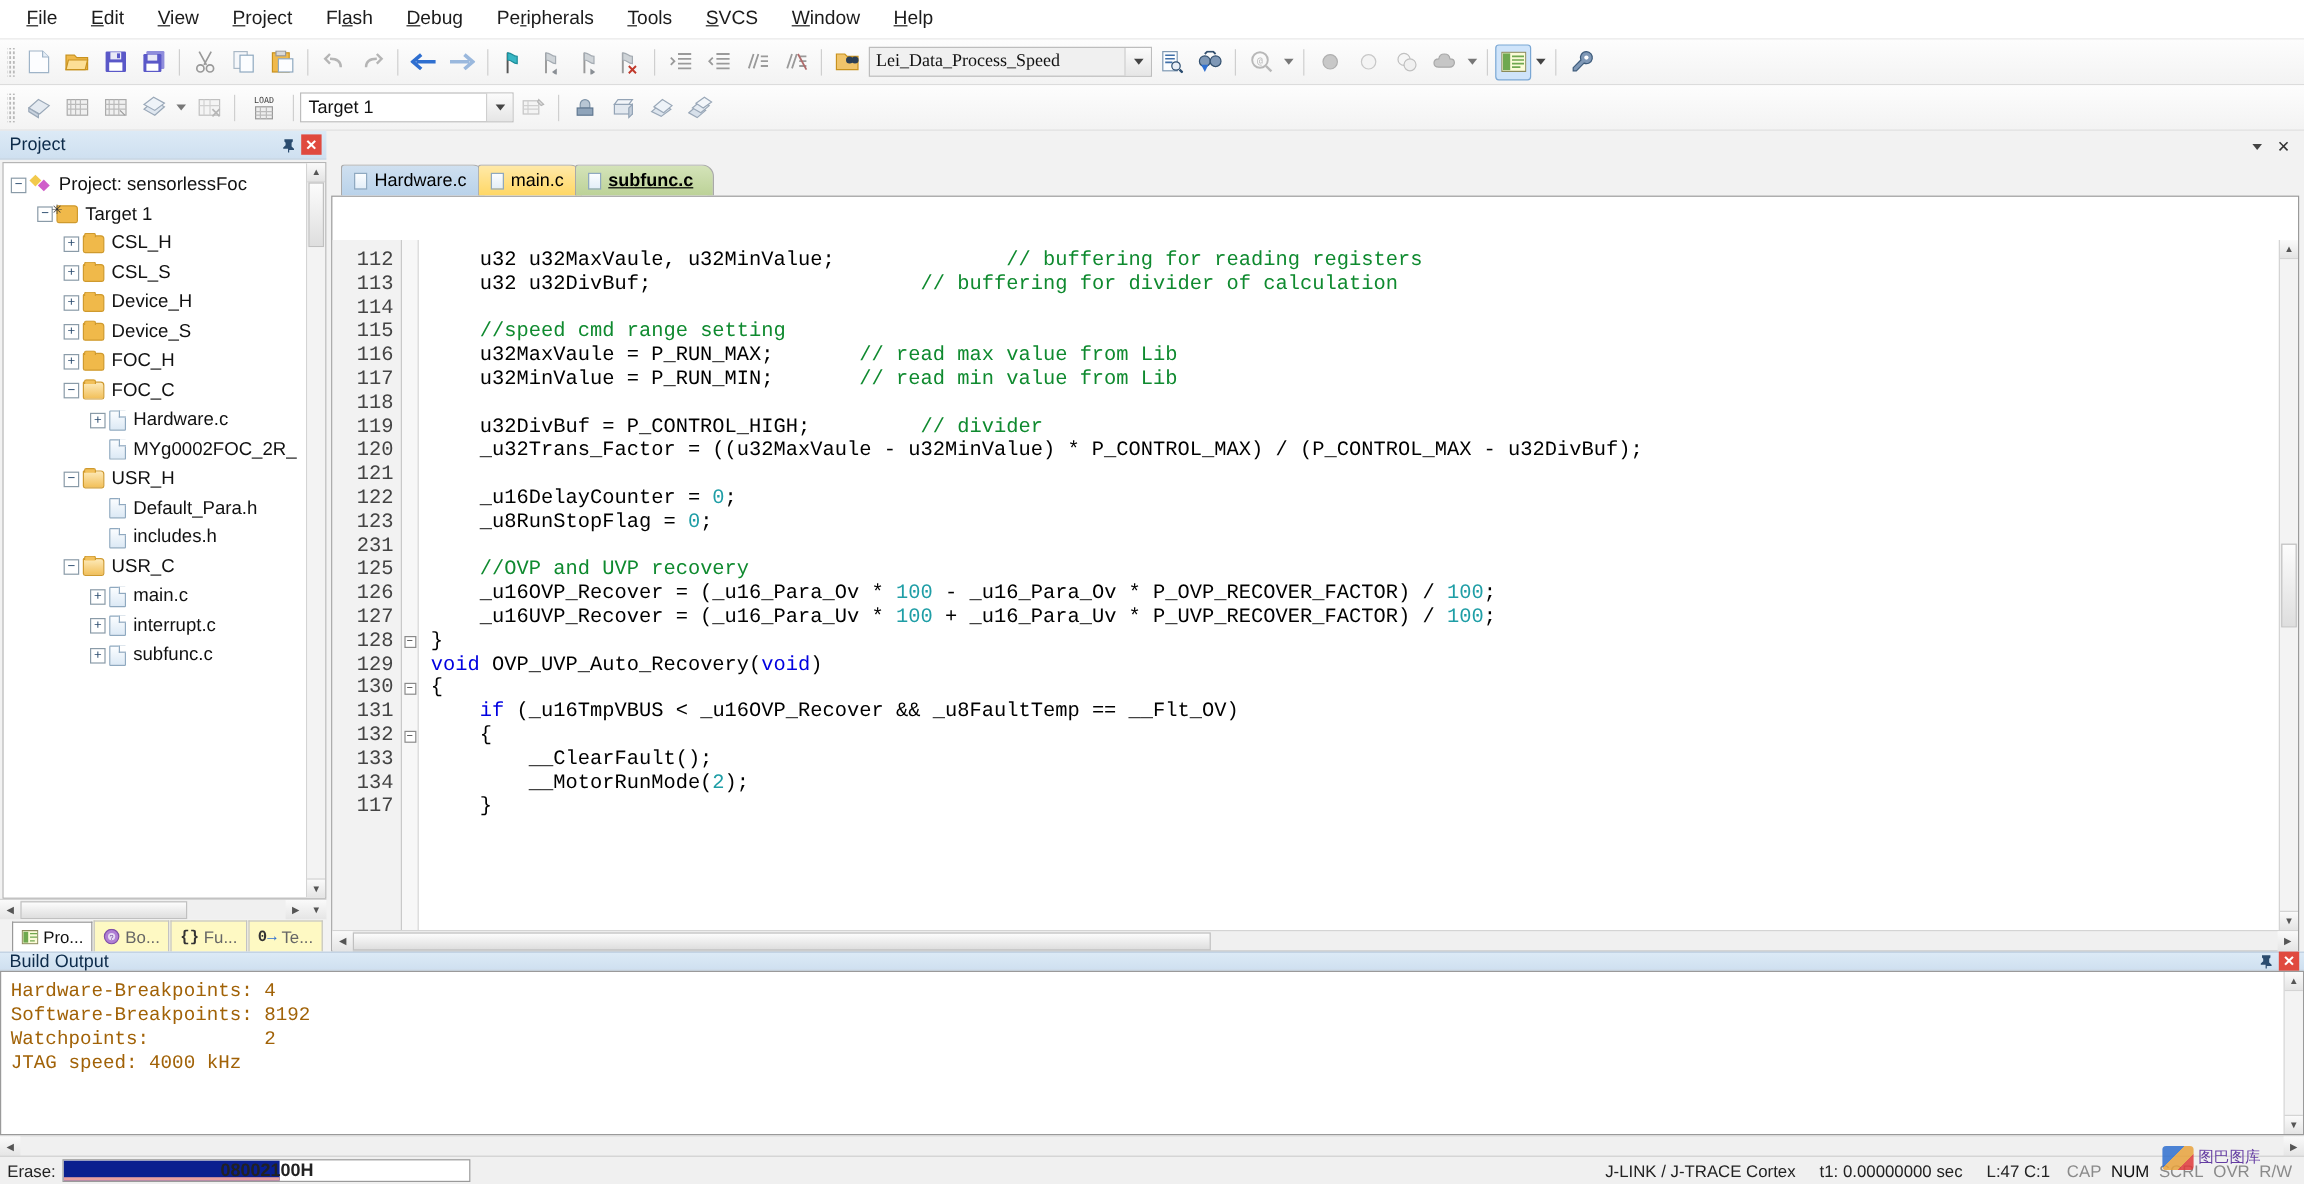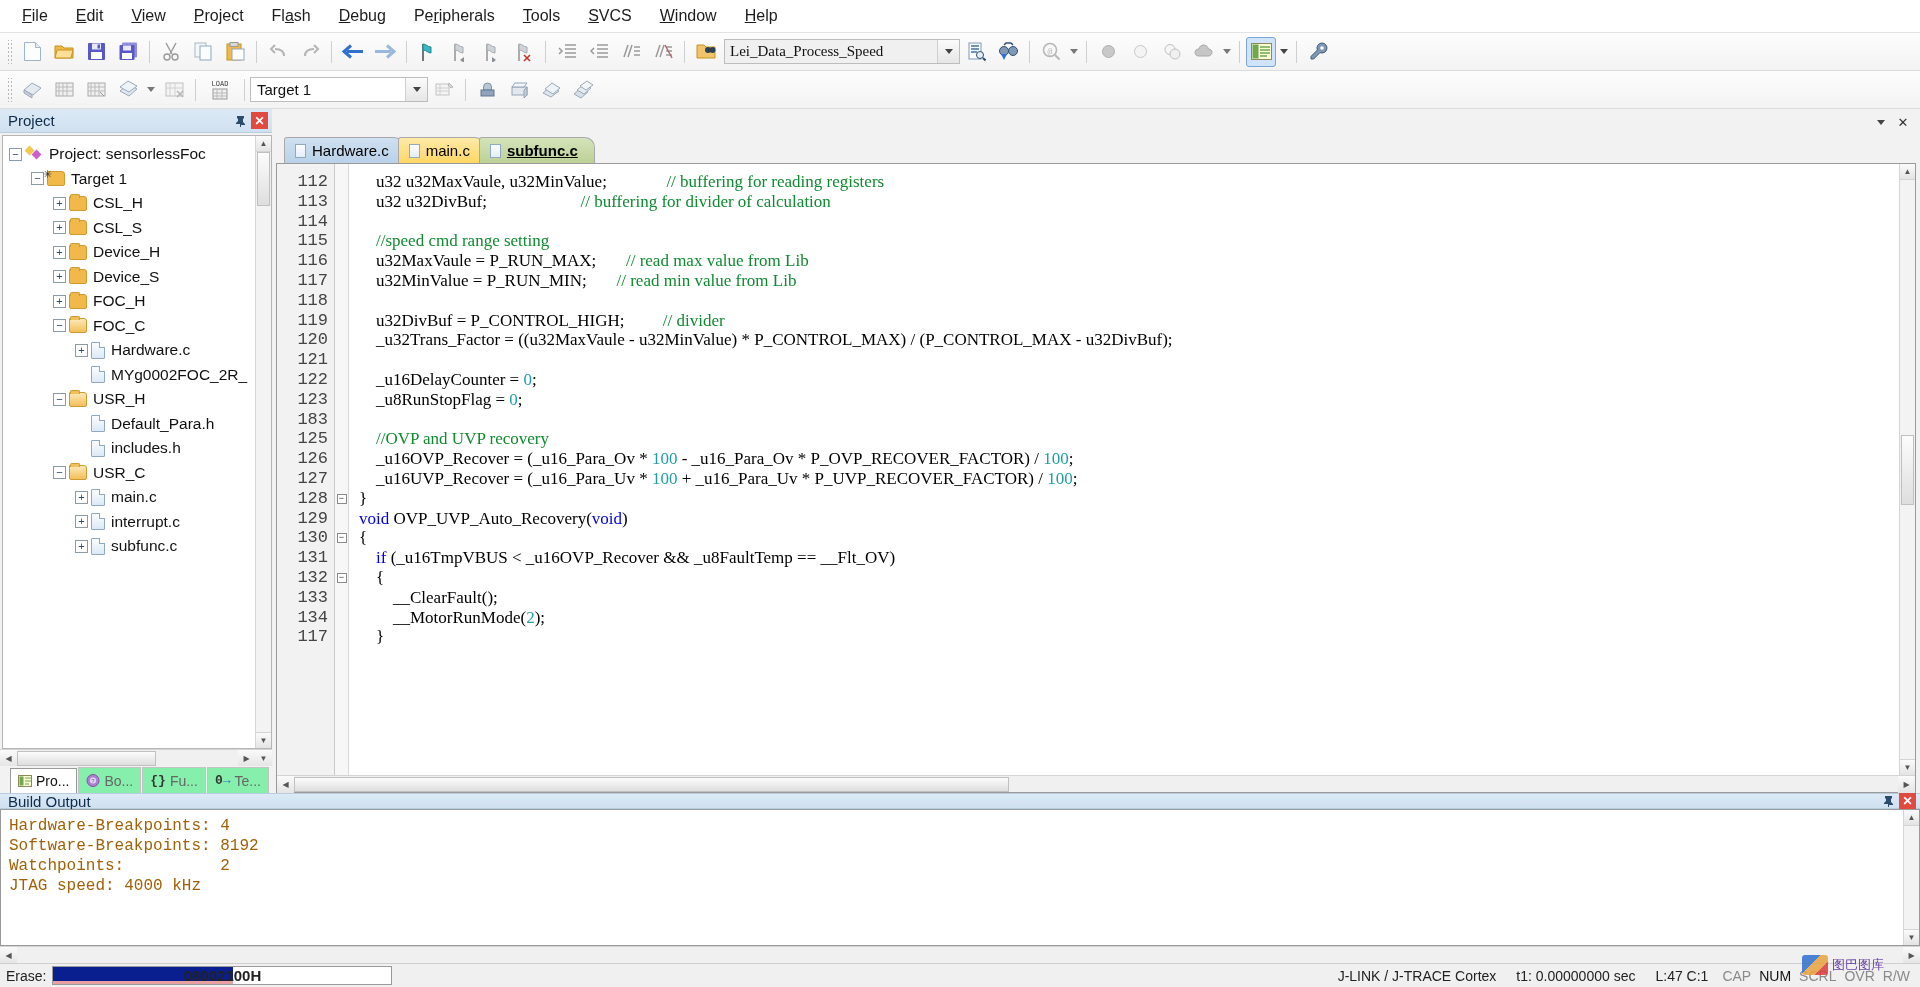"112" .code-body { margin-top: none -> 36px }
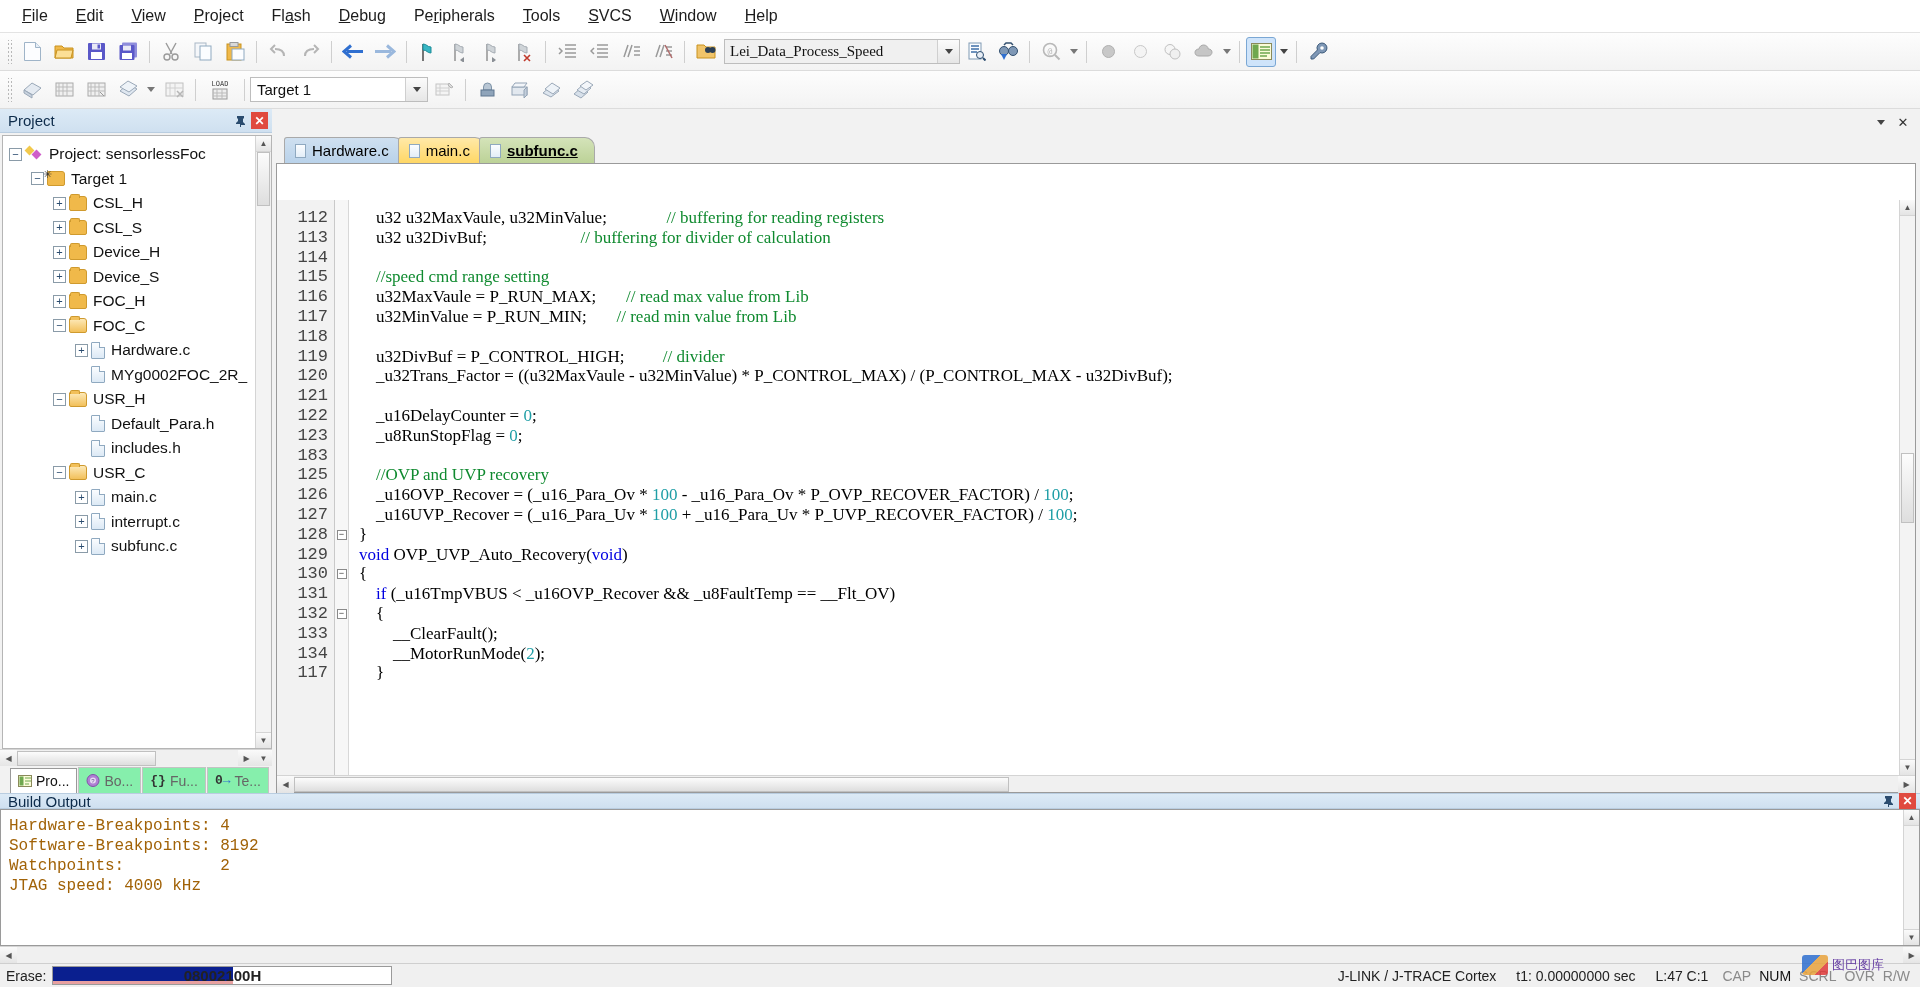"u32 u32MaxVaule, u32MinValue; //" .codetext { font-family: Liberation Serif, serif -> Liberation Mono, monospace }
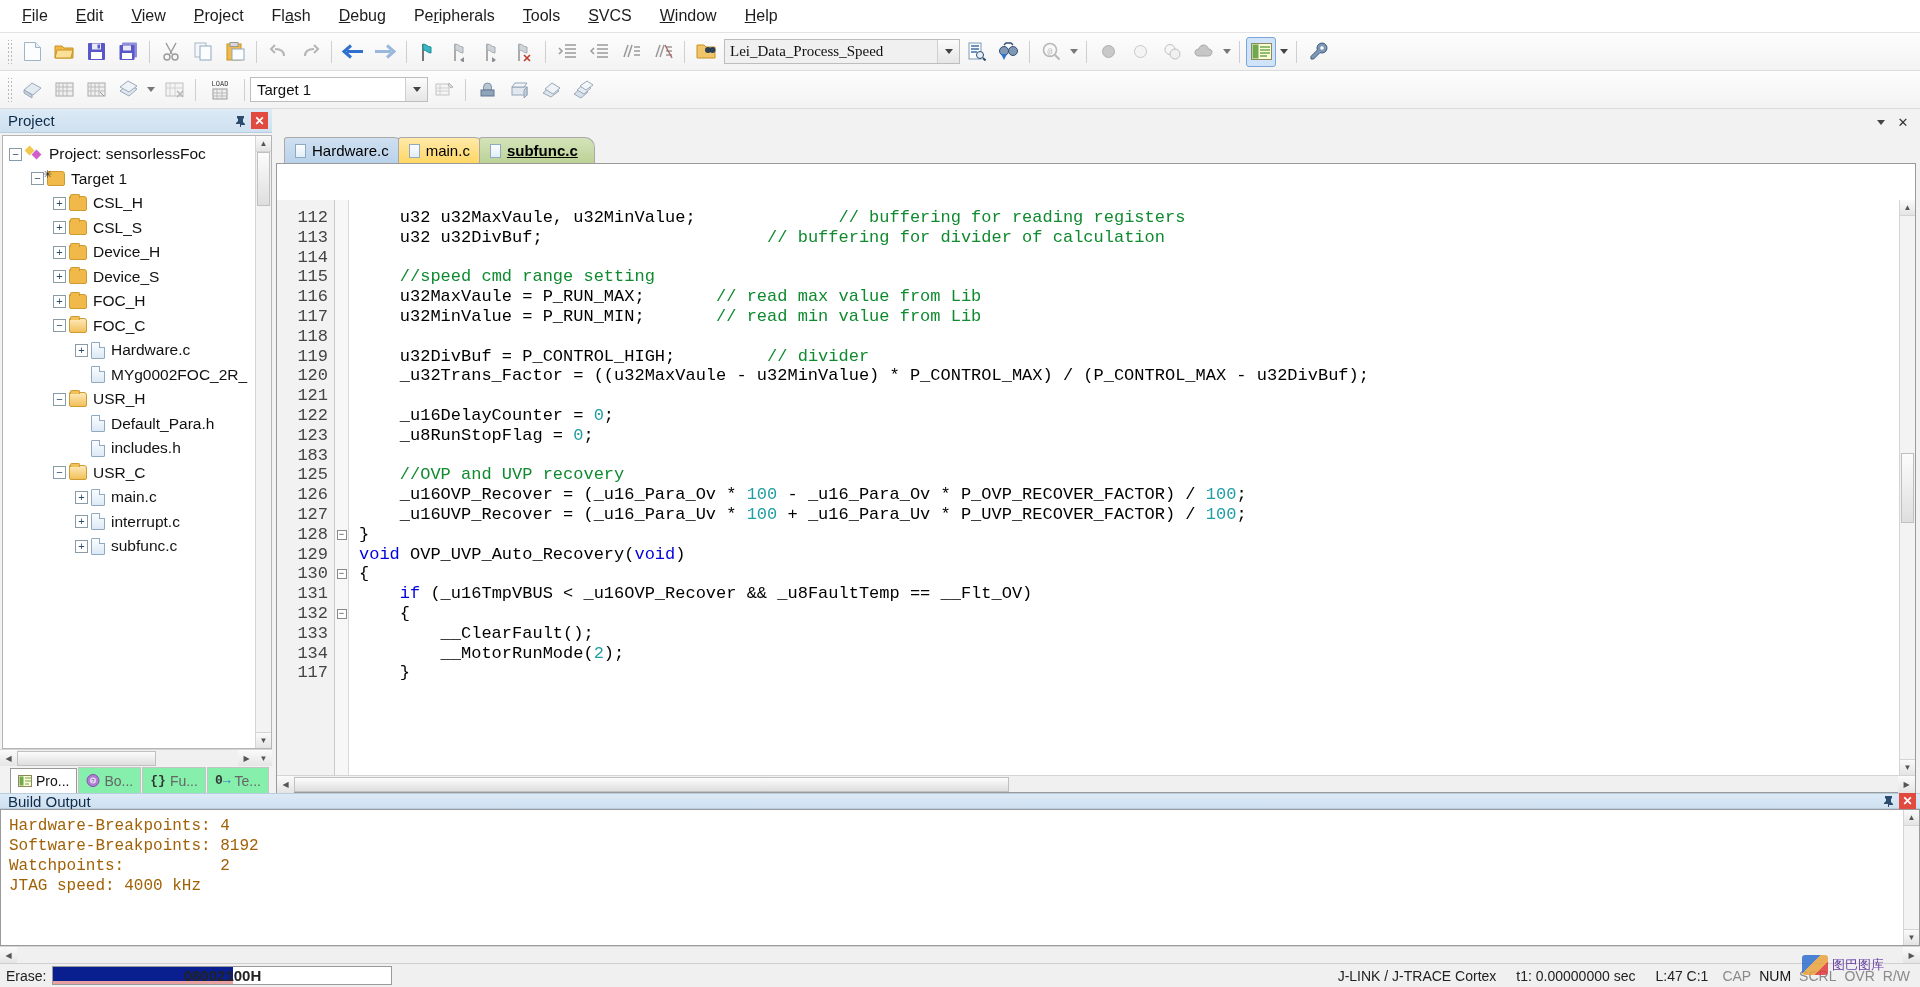"183" div { text: 183 -> 231 }
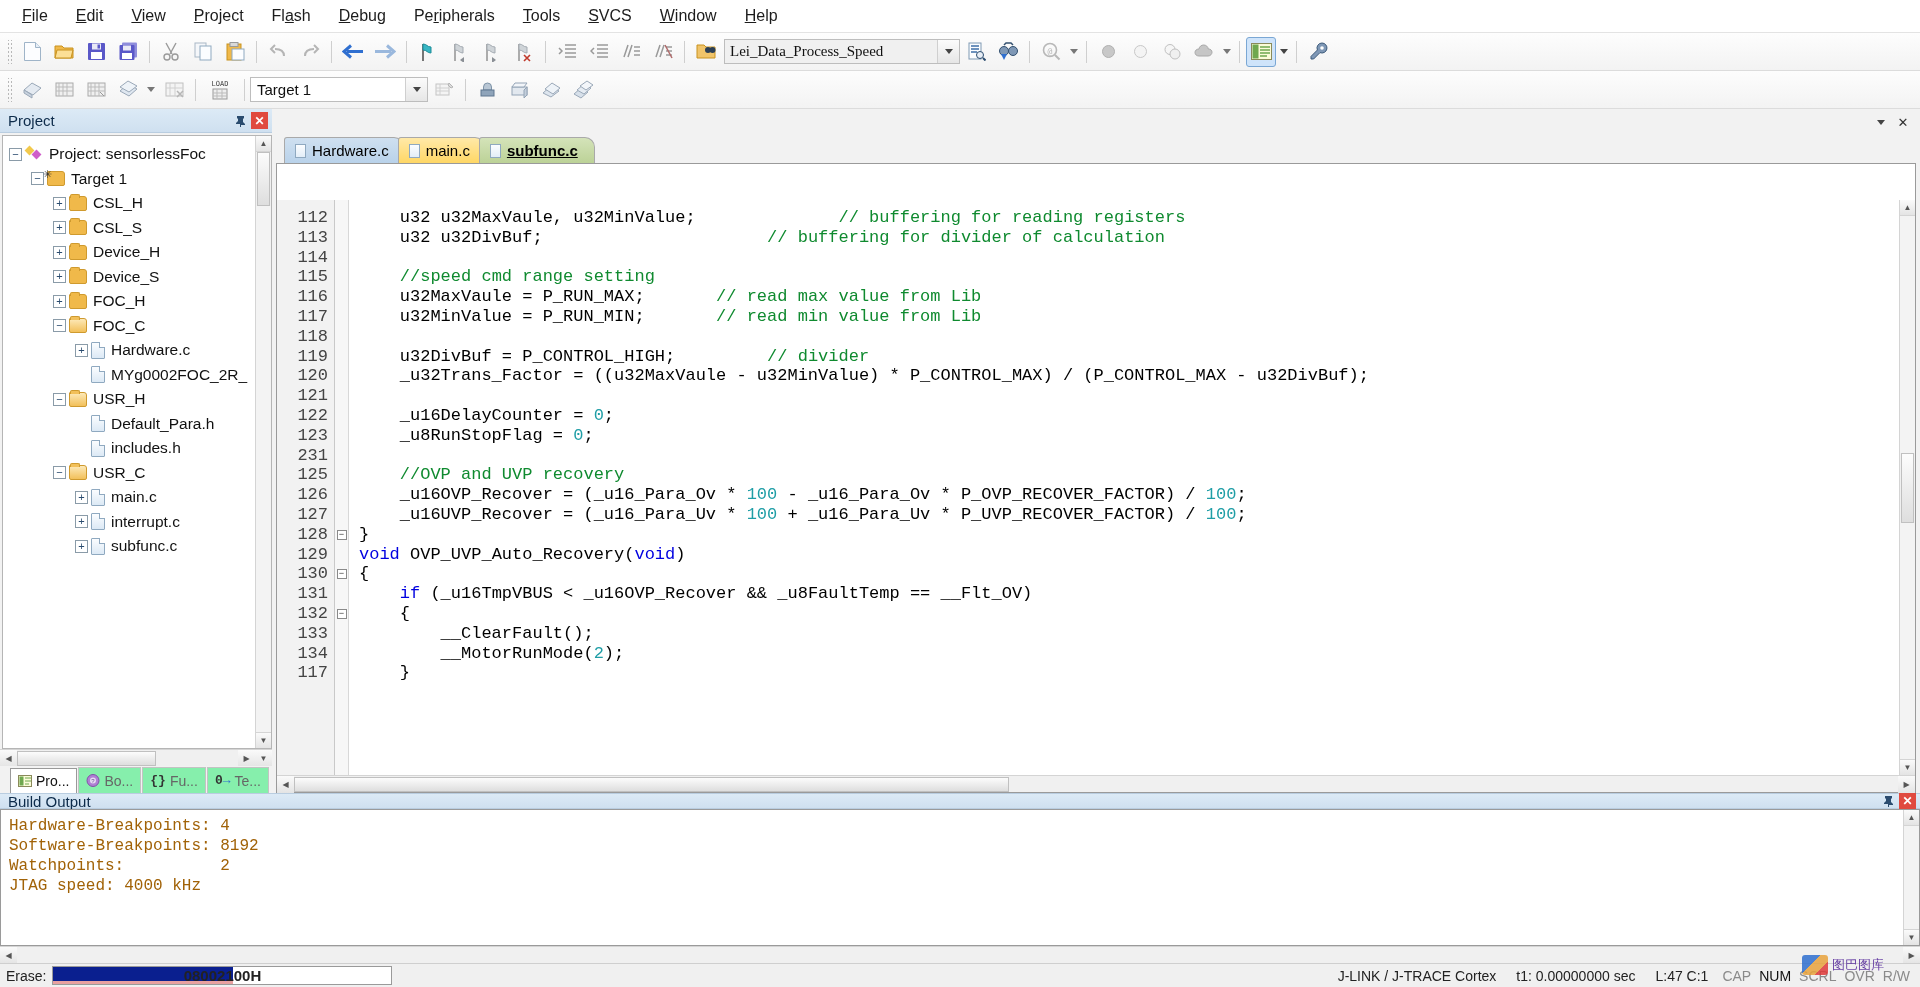"Bo..." .ptab { background: #86efac -> #fef9c3 }
